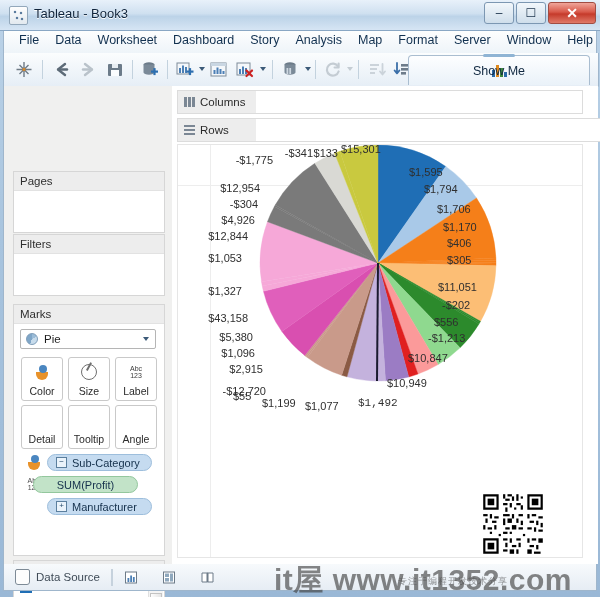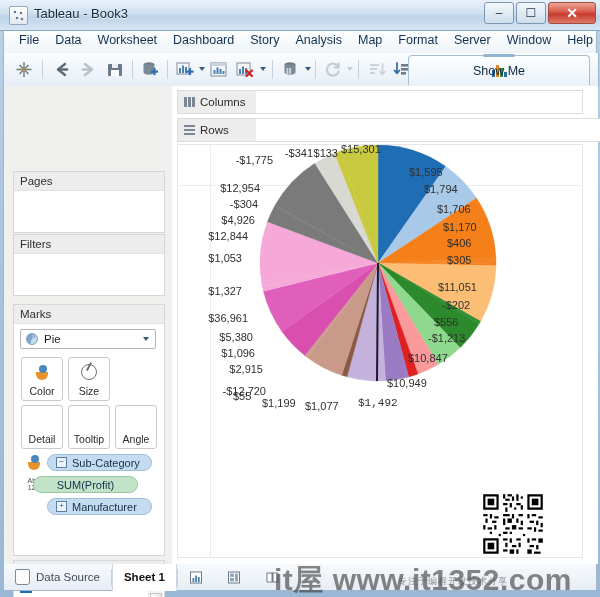"$36,961" div.lbl { text: $36,961 -> $43,158 }
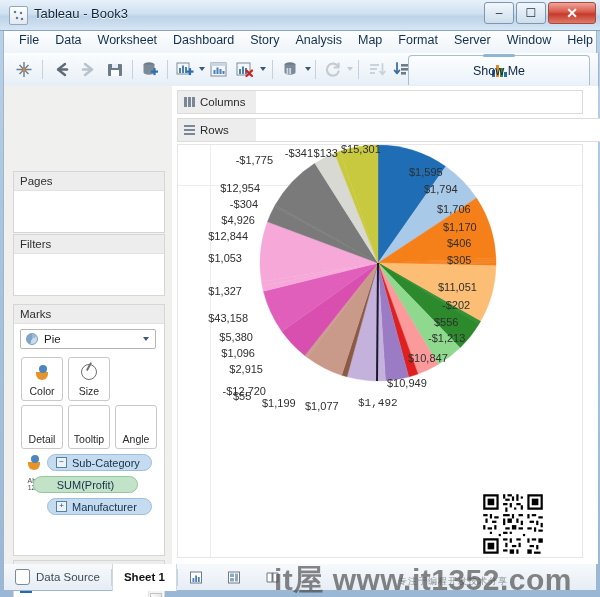"Label" div.mbtn { html: none -> <div> <span> <span>Abc<br>123</span> </span> <span>Label</span> </div> }
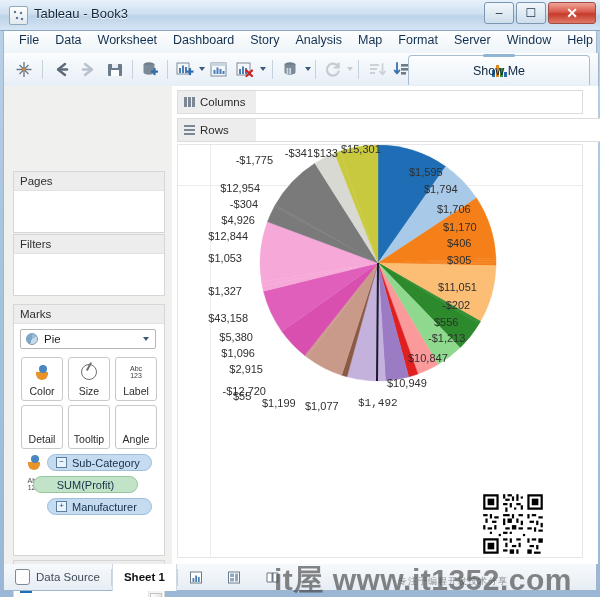"Sheet 1" div.sb-item { html: <div> <span>Sheet 1</span> </div> -> none }
